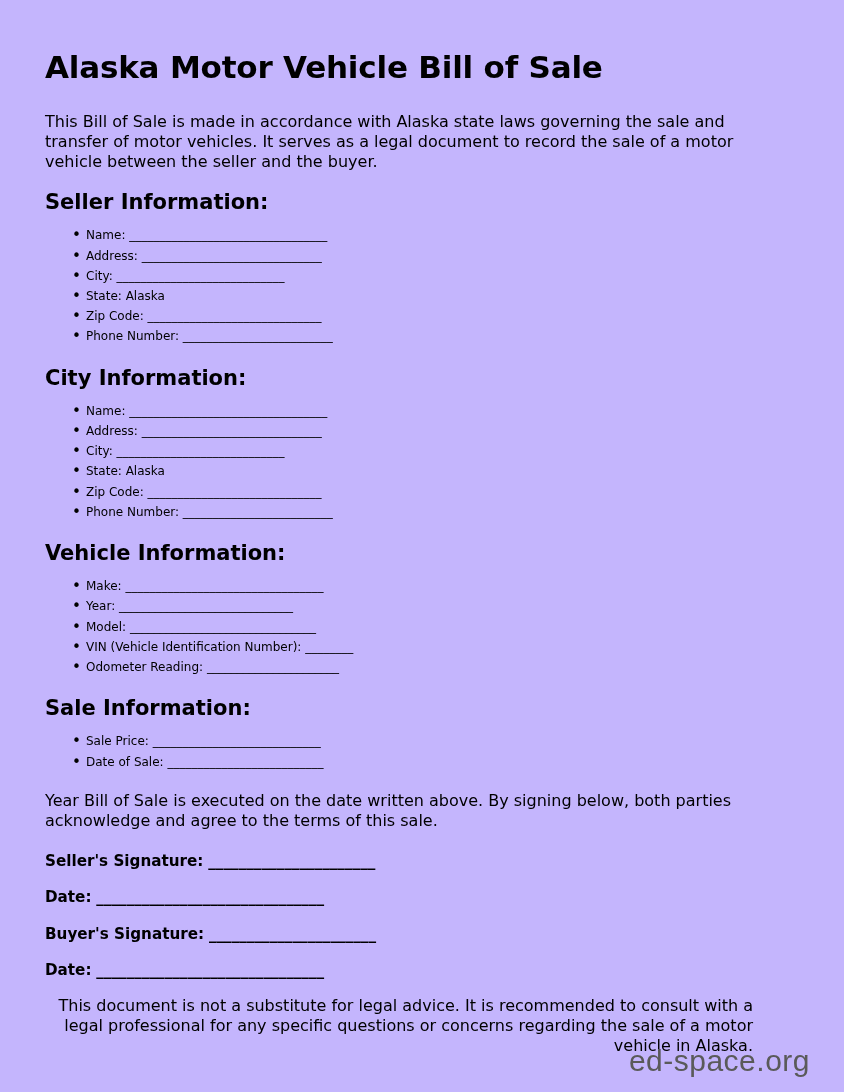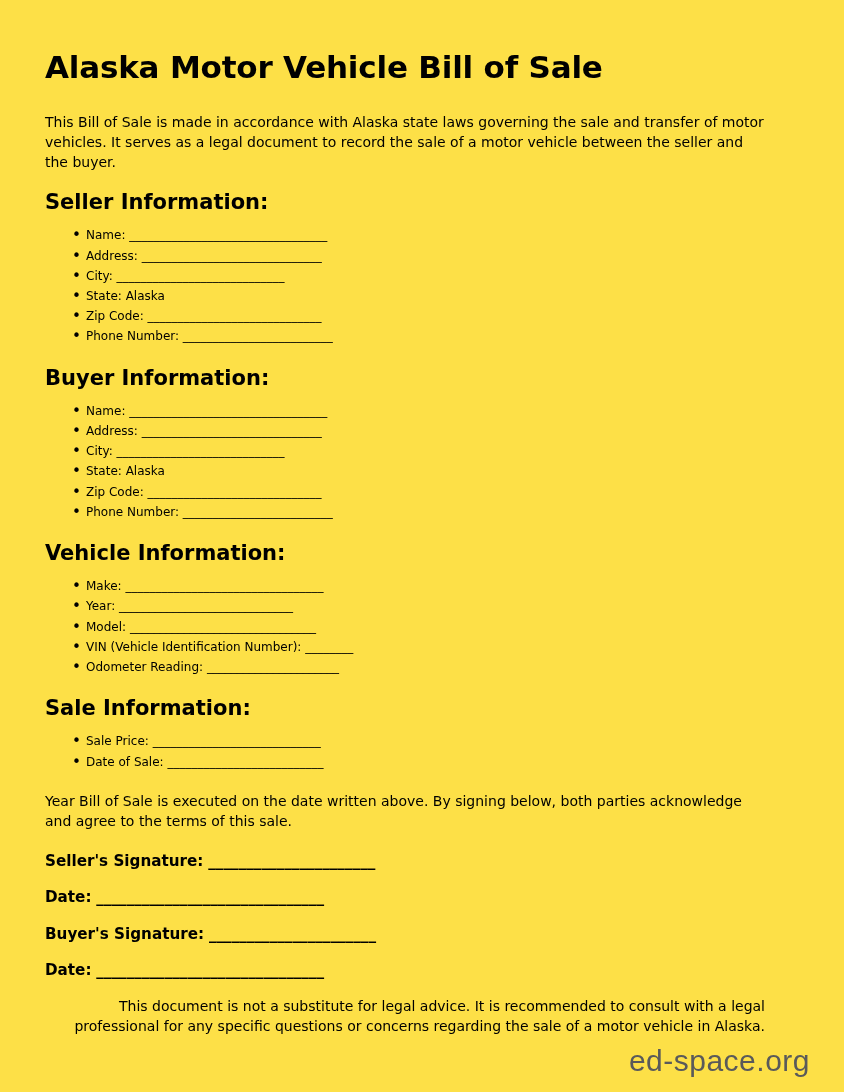"Alaska Motor Vehicle Bill of" .page { background: #fde047 -> #c4b5fd }
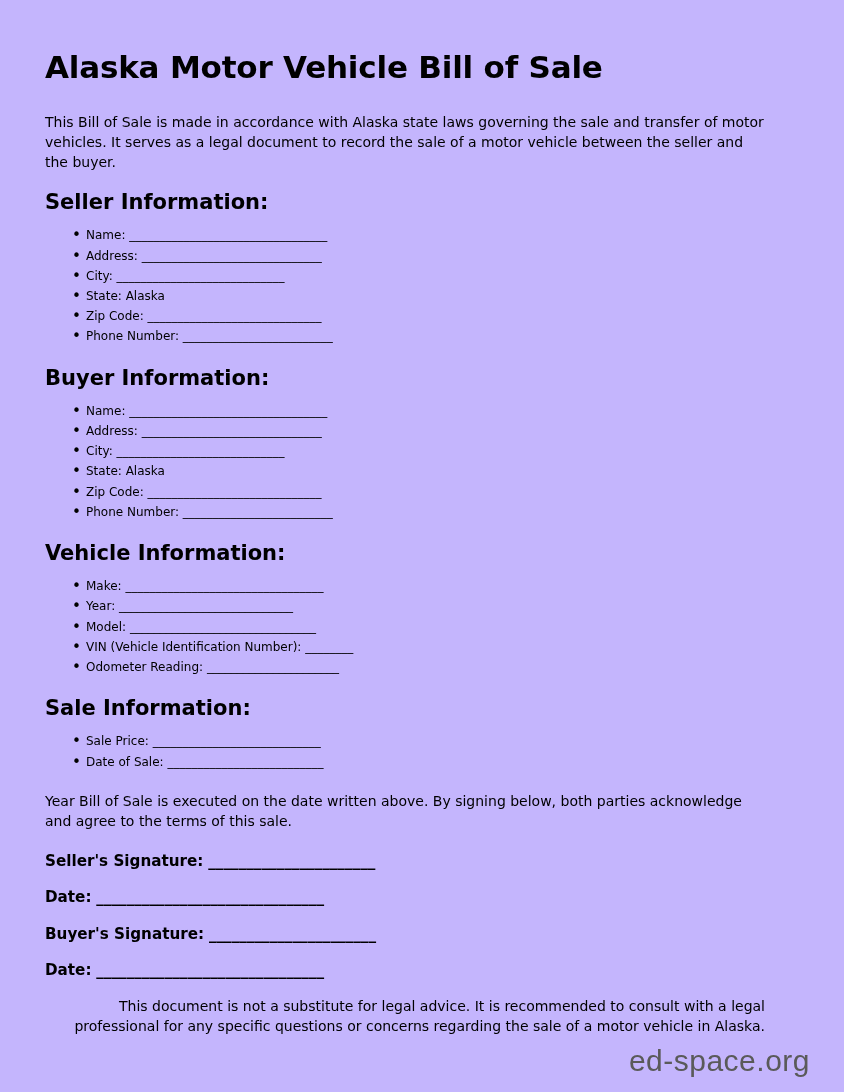"This Bill of Sale is" .para { font-size: 14px -> 16px; margin: 0 0 18px 0 -> 0 12px 18px 0 }
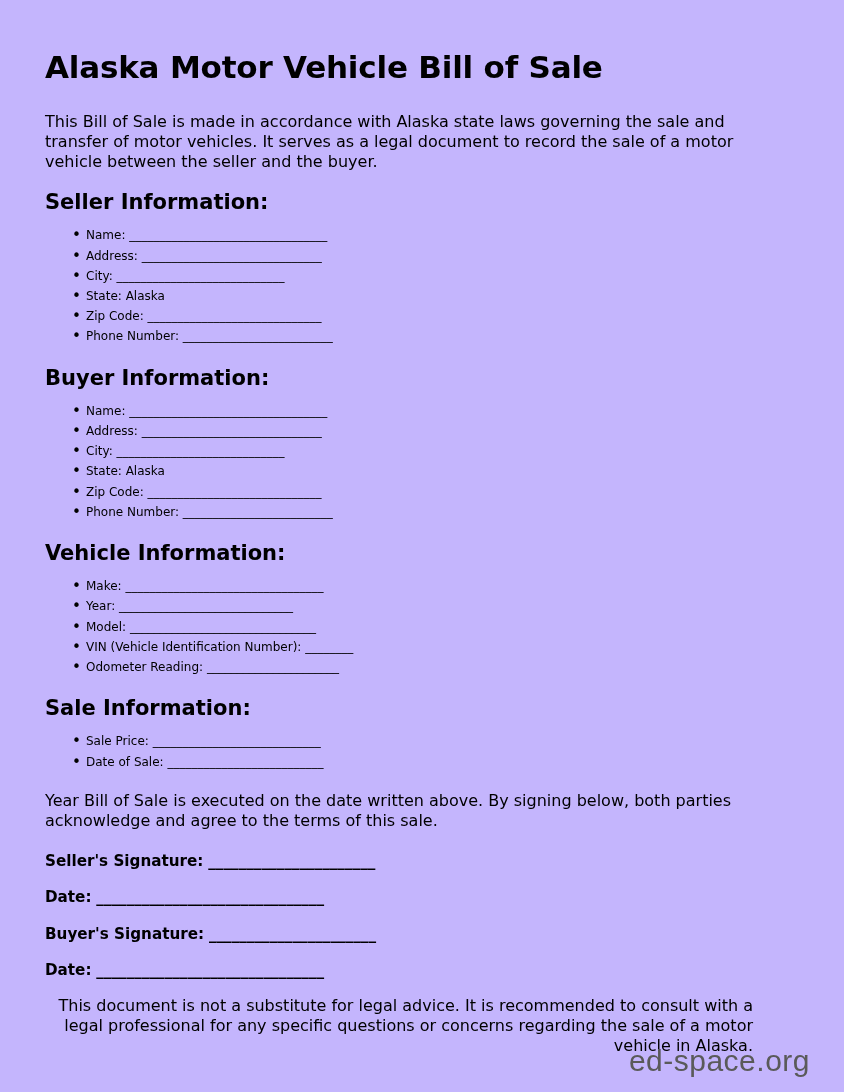"Buyer Information:" h2.section-heading { text: Buyer -> City }
